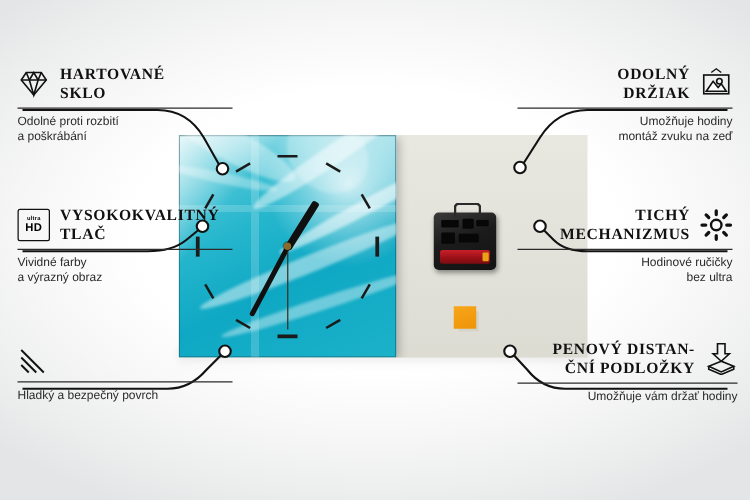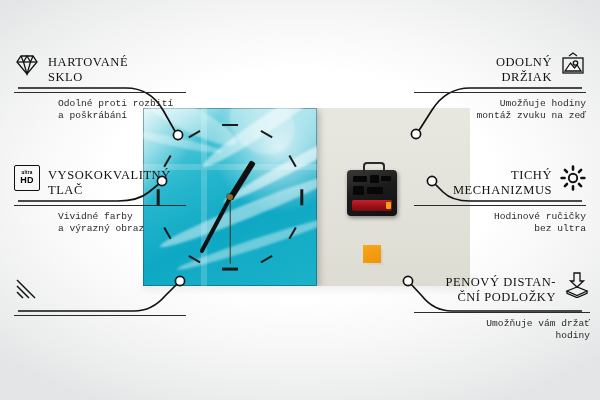"HARTOVANÉ" .title { font-weight: 400 -> 700 }
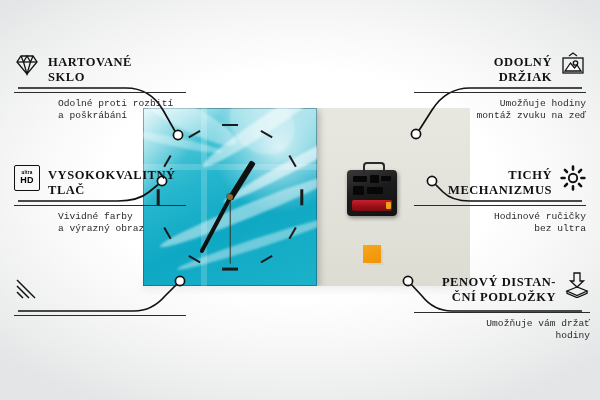"Odolné proti rozbití" .desc { font-family: Liberation Mono, monospace -> Liberation Sans, sans-serif; margin-left: 44px -> none }
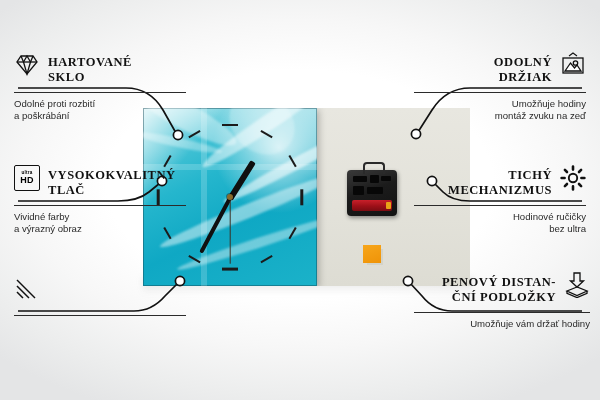"HD" .icon { height: 36px -> 26px }
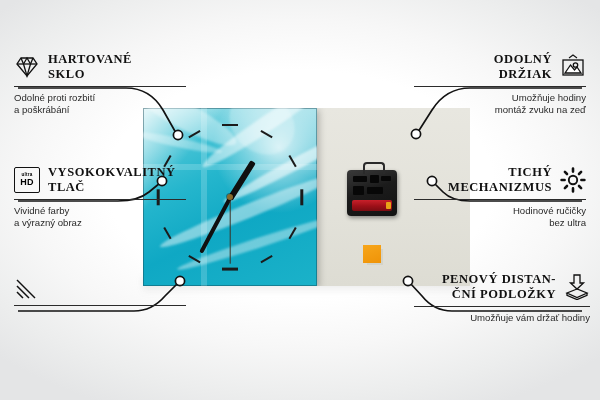"Hladký a bezpečný povrch" div.desc { html: none -> <div> <span>Hladký a bezpečný povrch</span> </div> }
